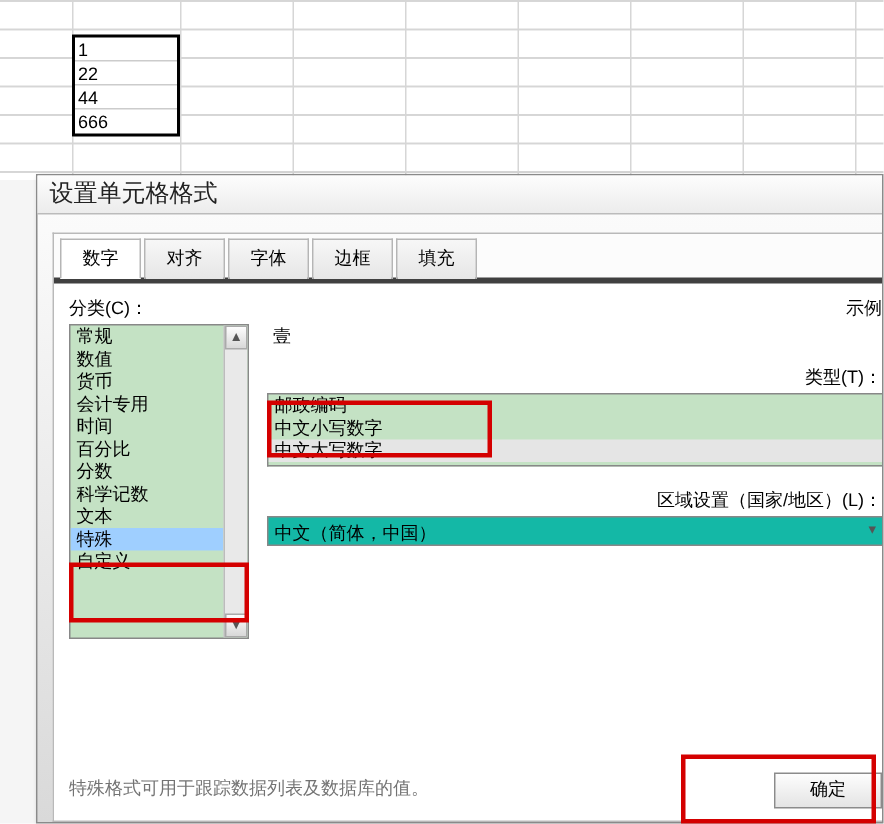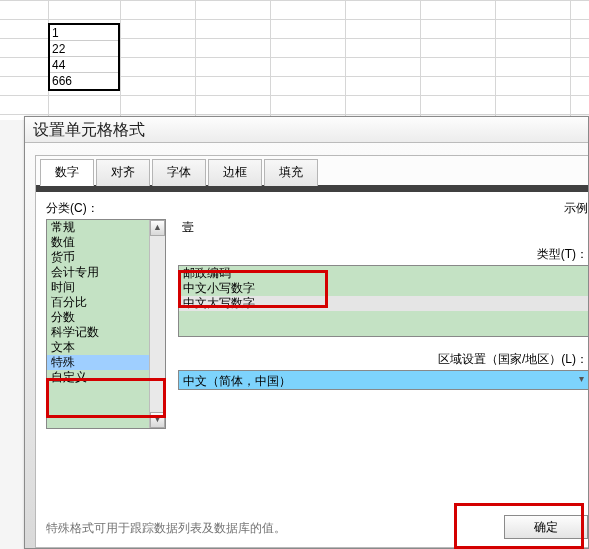"数字" .tabs { border-bottom: 7px solid #404040 -> 4px solid #404040 }
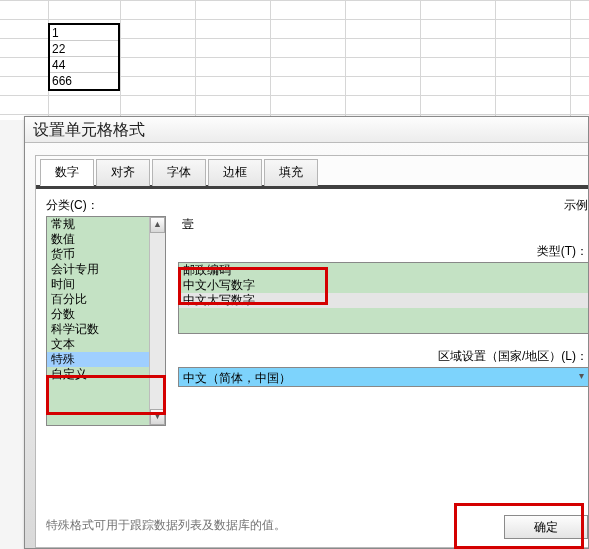"邮政编码" .typebox { height: 72px -> 49px }
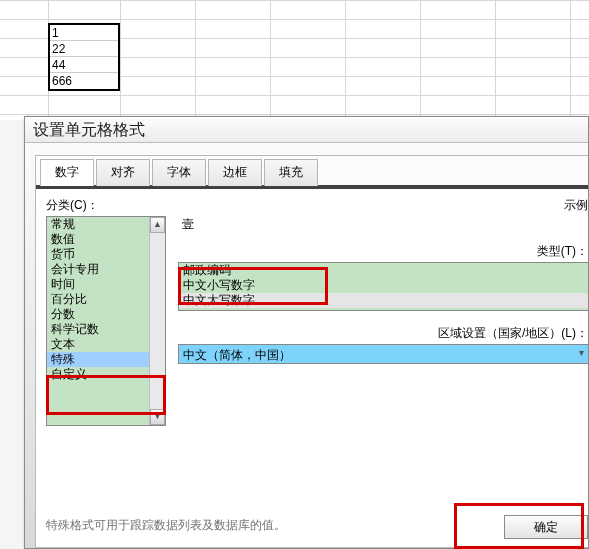"中文（简体，中国）" .locale-box { background: #7dd3fc -> #14b8a6 }
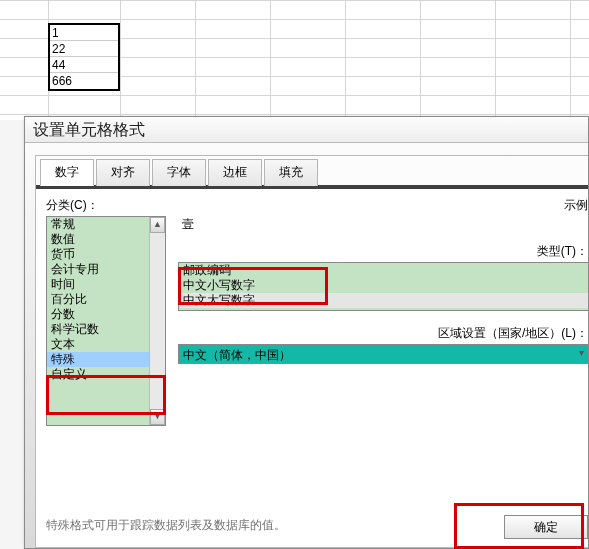"确定" .winbtn { font-family: none -> Liberation Mono, monospace; width: 84px -> 72px }
